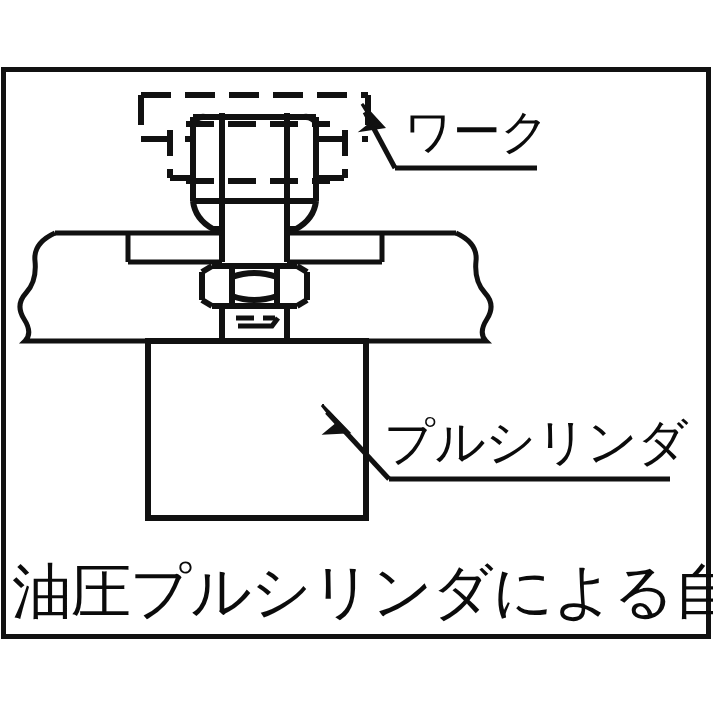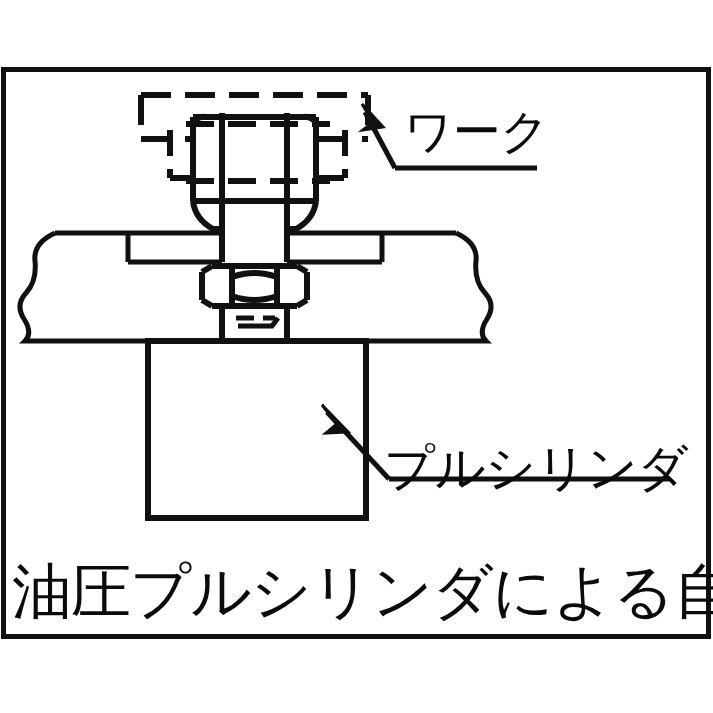"プルシリンダ" #label-cyl-2 { margin-top: 26px -> none }
